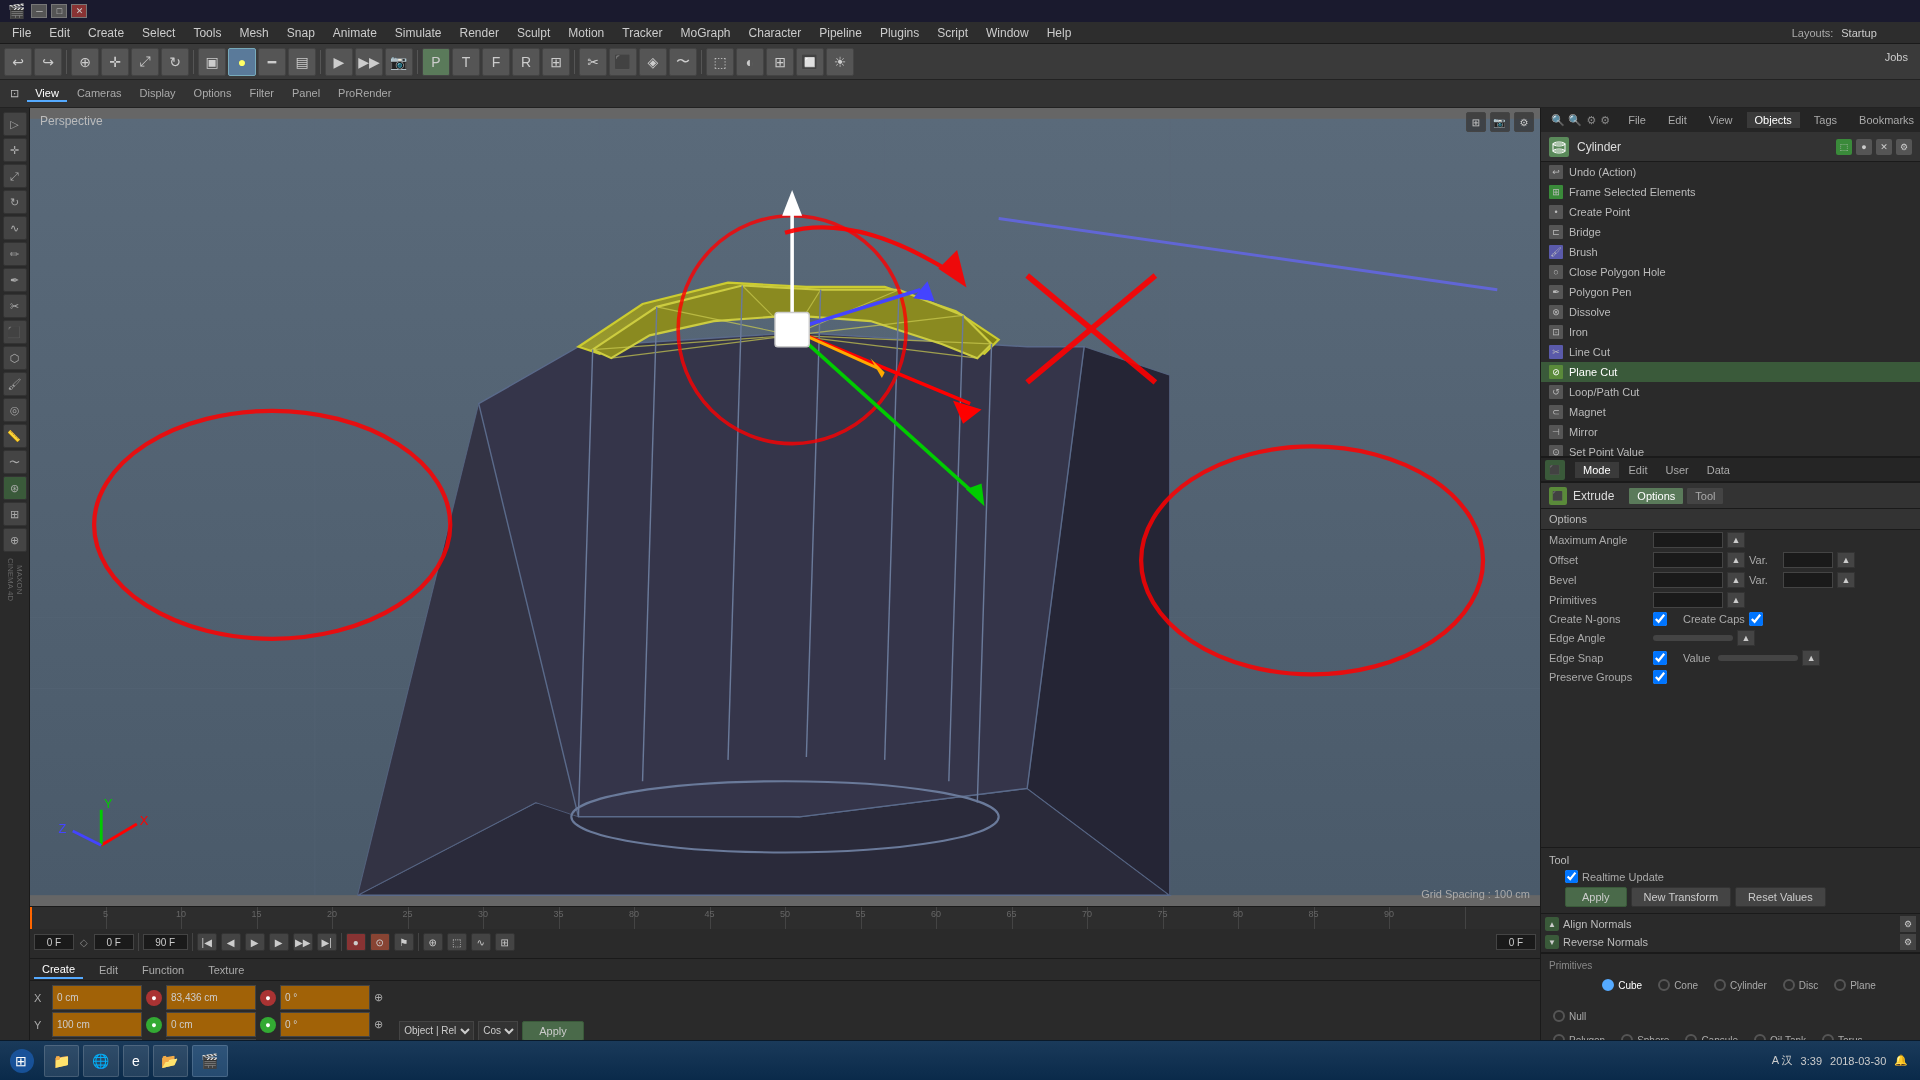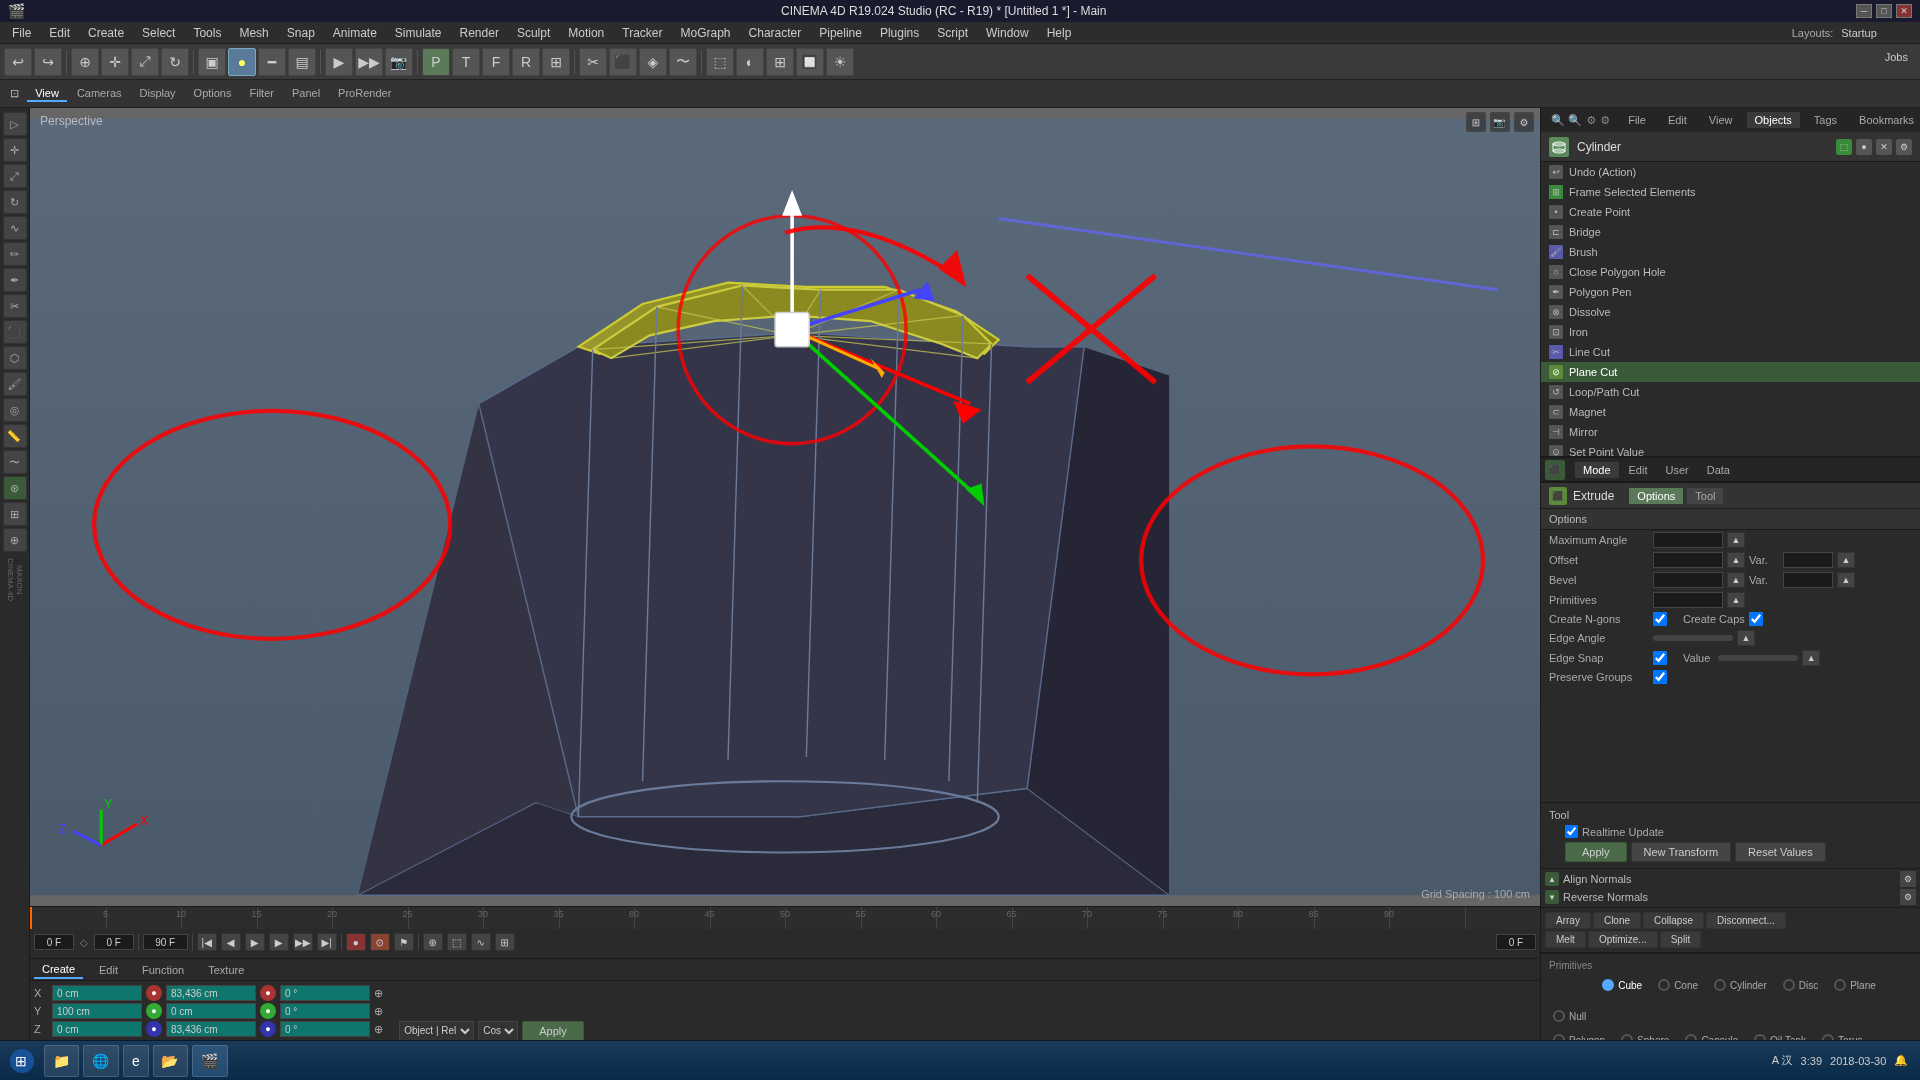"CINEMA 4D R19.024 Studio (RC" span.title-text { html: <span>CINEMA 4D R19.024 Studio (RC - R19) * [Untitled 1 *] - Main</span> -> none }
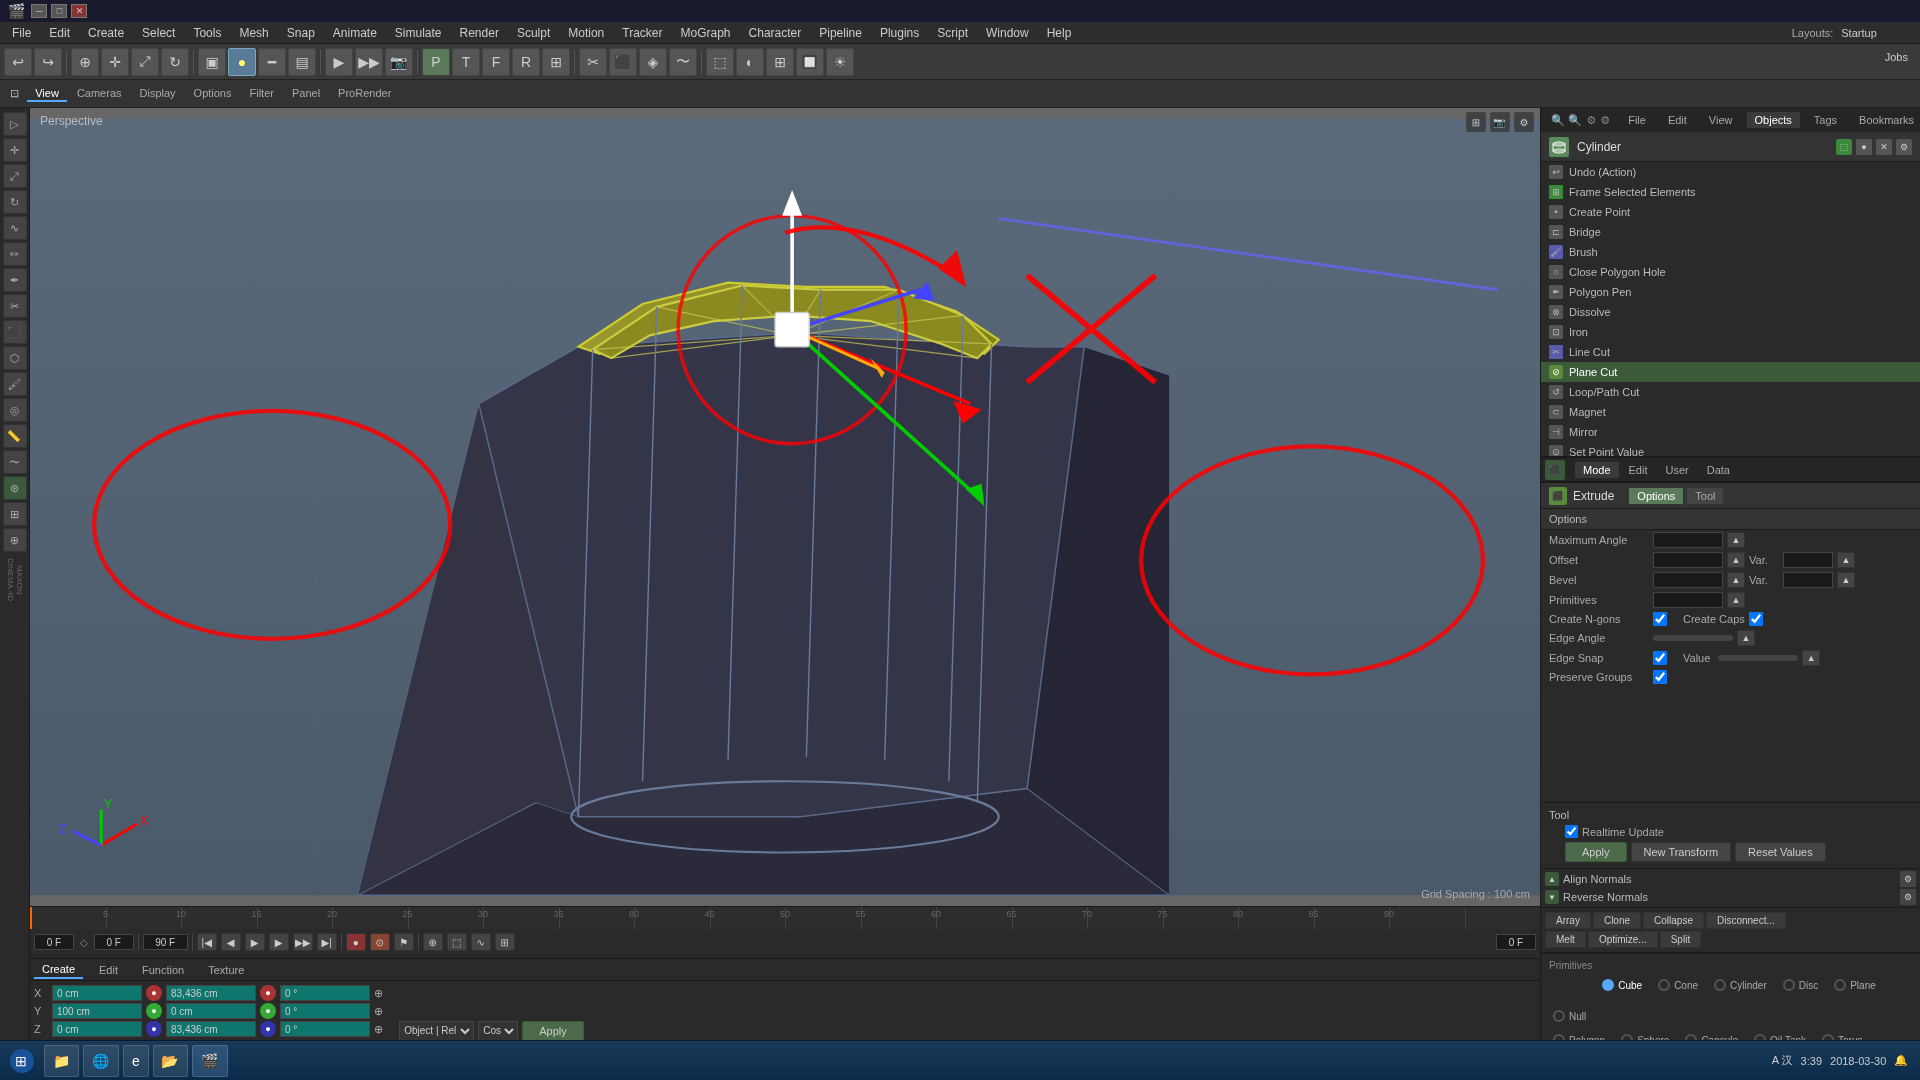"Array" div { html: <div> <div> <button>Array</button> <button>Clone</button> <button>Collapse</button> <button>Disconnect...</button> </div> <div> <button>Melt</button> <button>Optimize...</button> <button>Split</button> </div> </div> -> none }
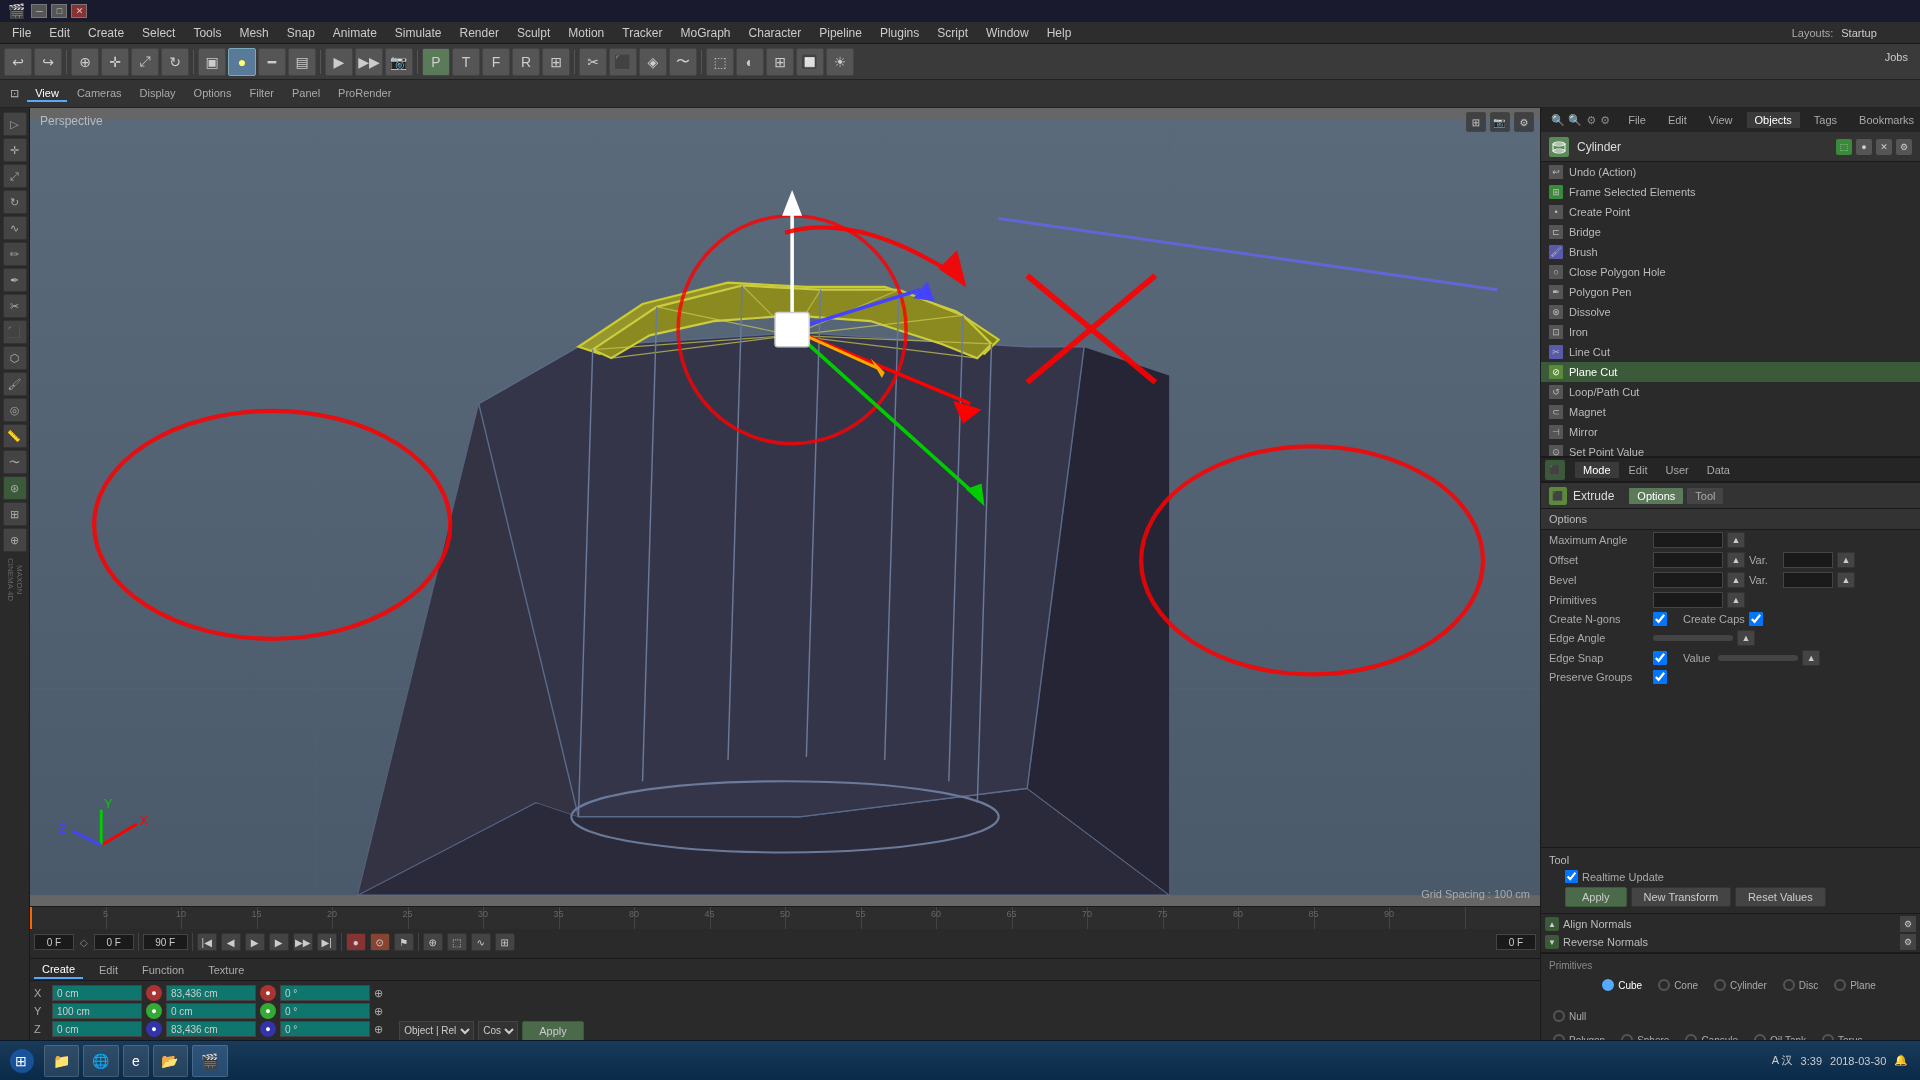"0 cm" .pos-input { background: #0f766e -> #a16207; height: 16px -> 25px }
